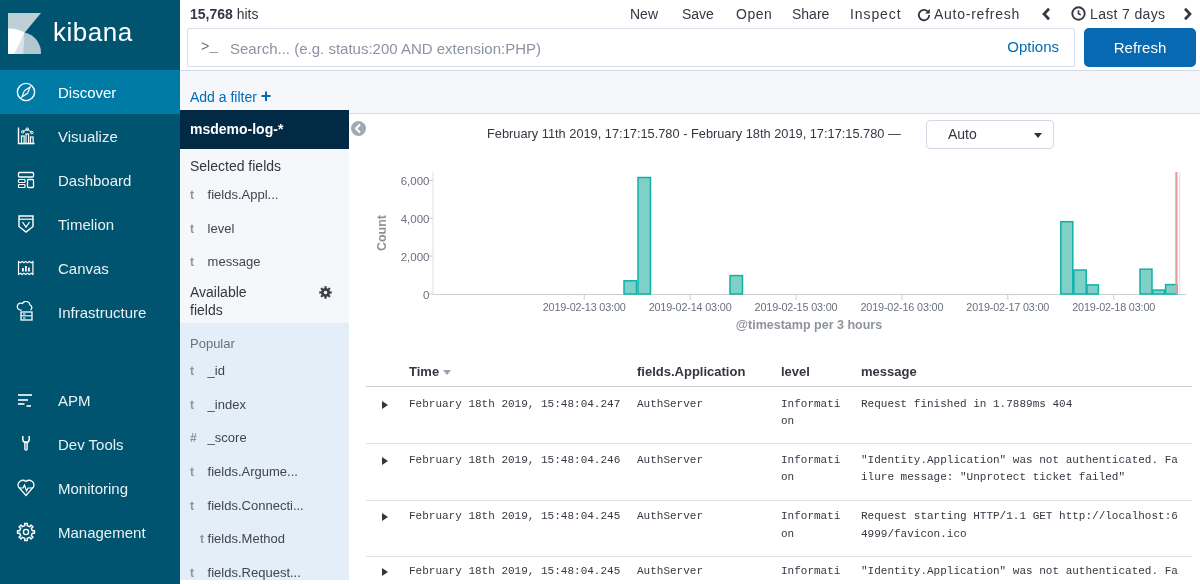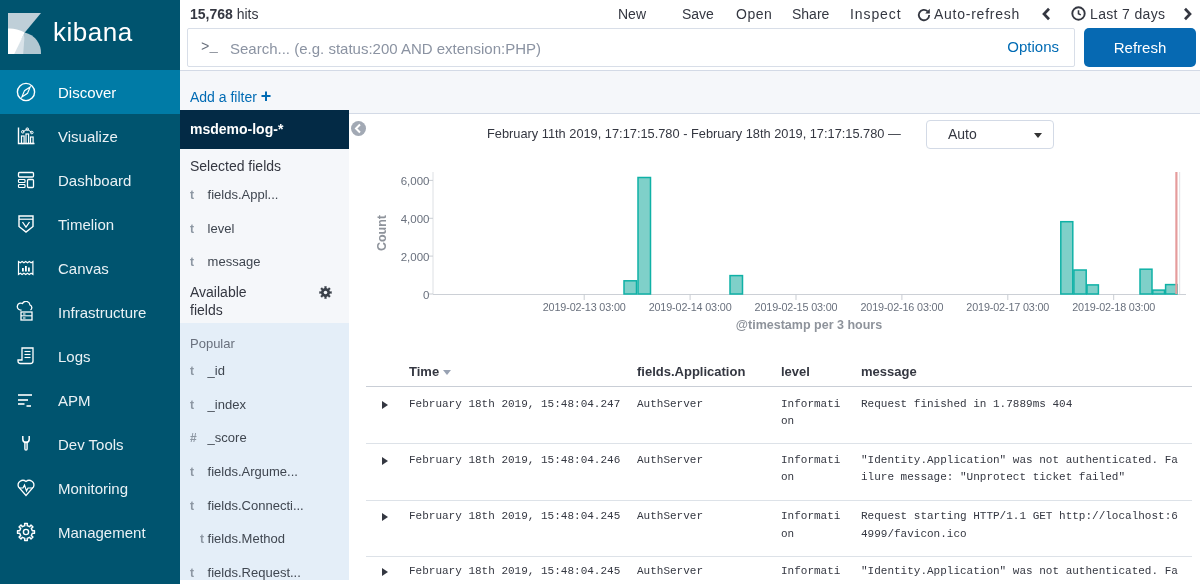"New" div.toplink { left: 438px -> 450px }
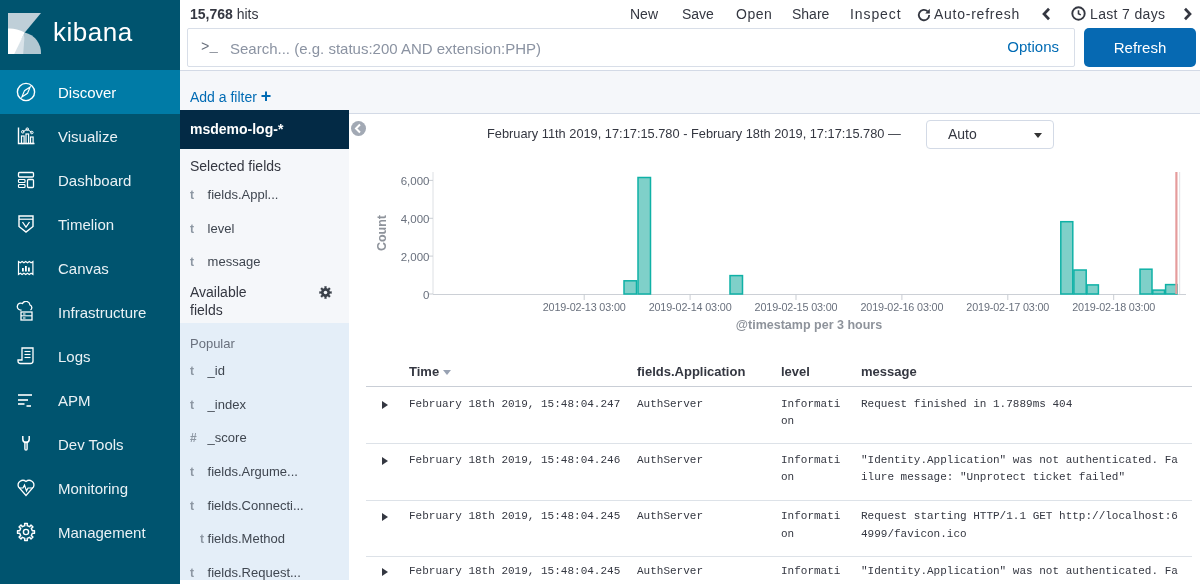"Logs" div.navitem { html: <div> <svg> <path></path> <line></line> <line></line> <line></line> </svg> <span>Logs</span> </div> -> none }
